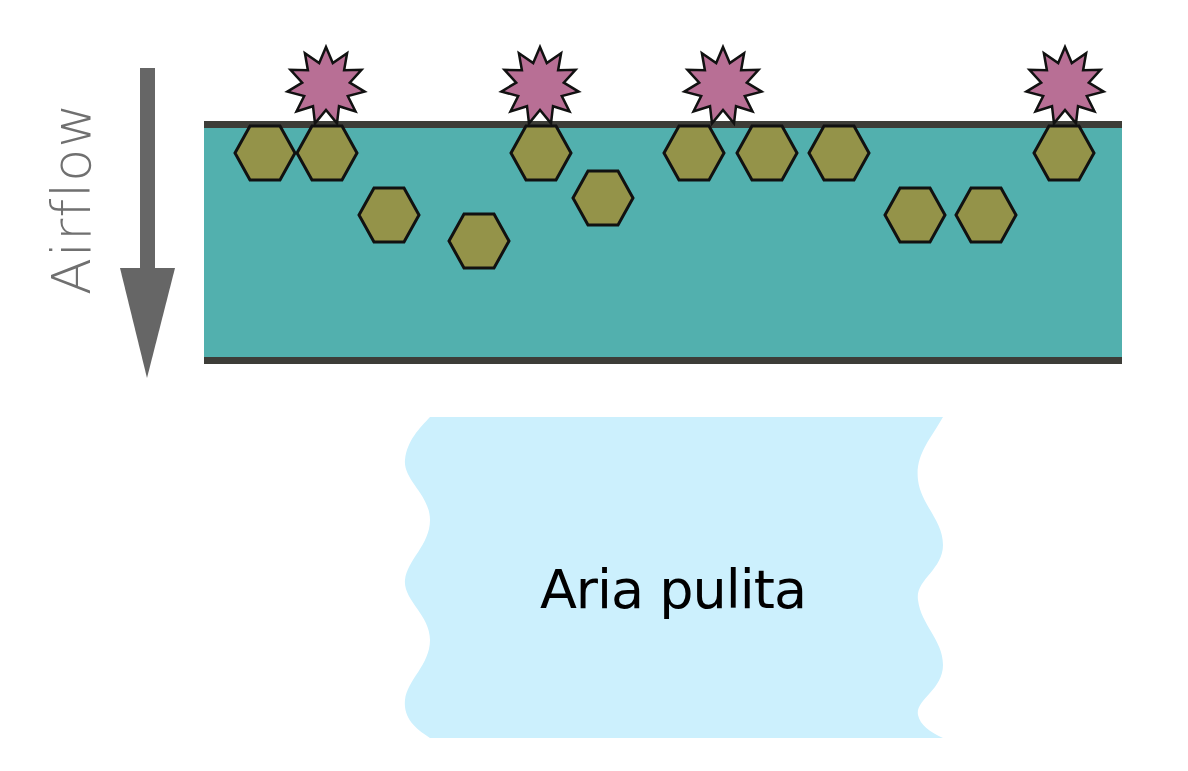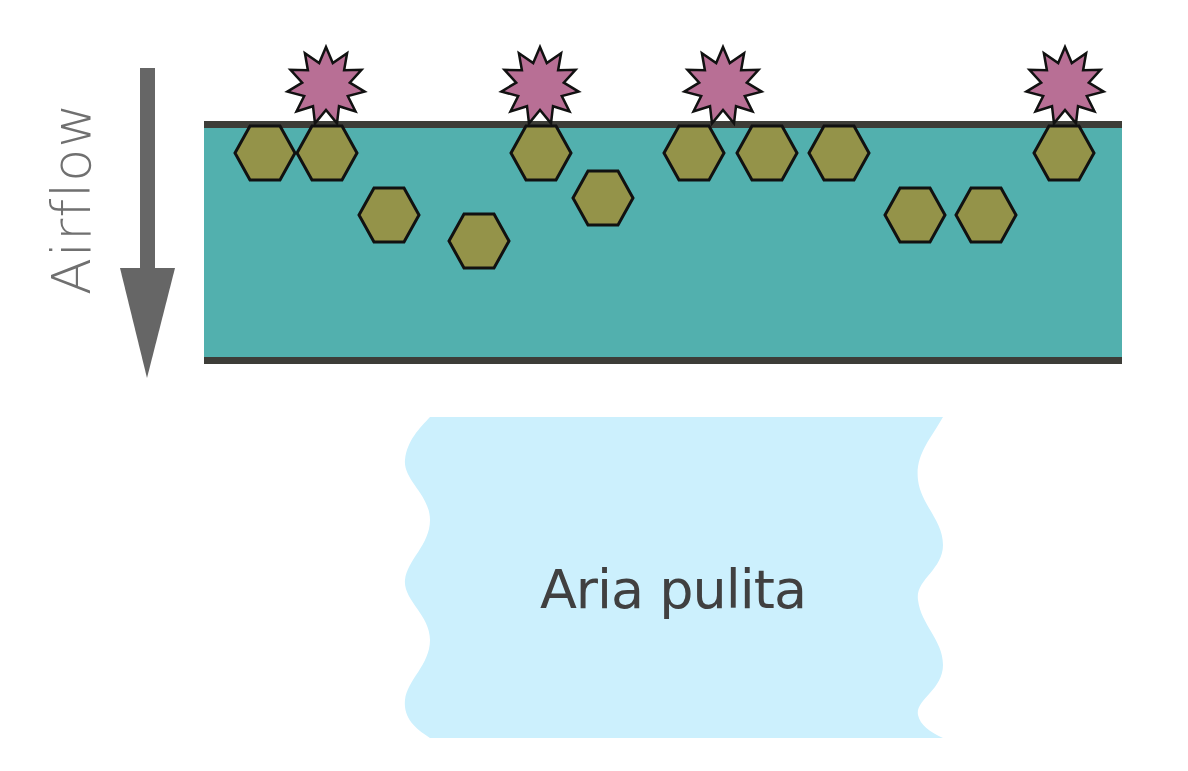"Aria pulita" .clean-label { color: #404040 -> #000000 }
